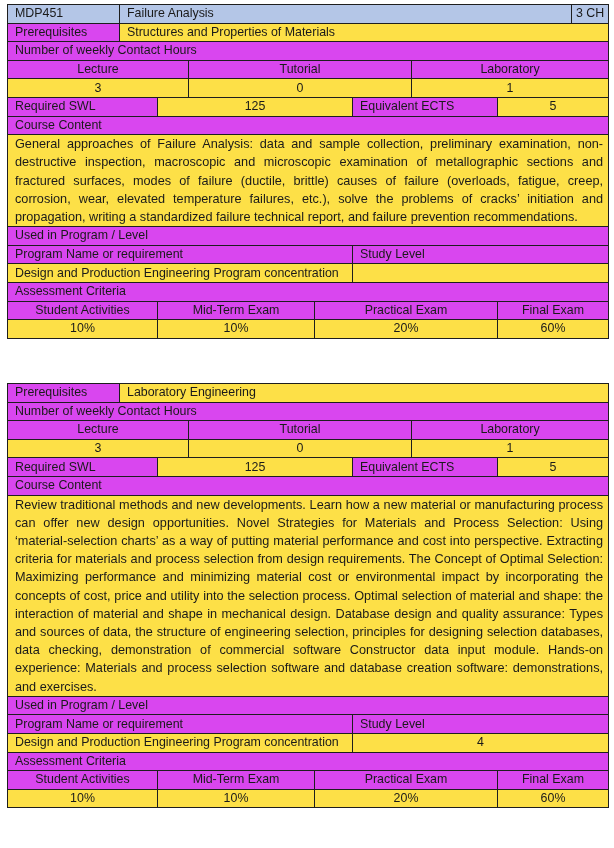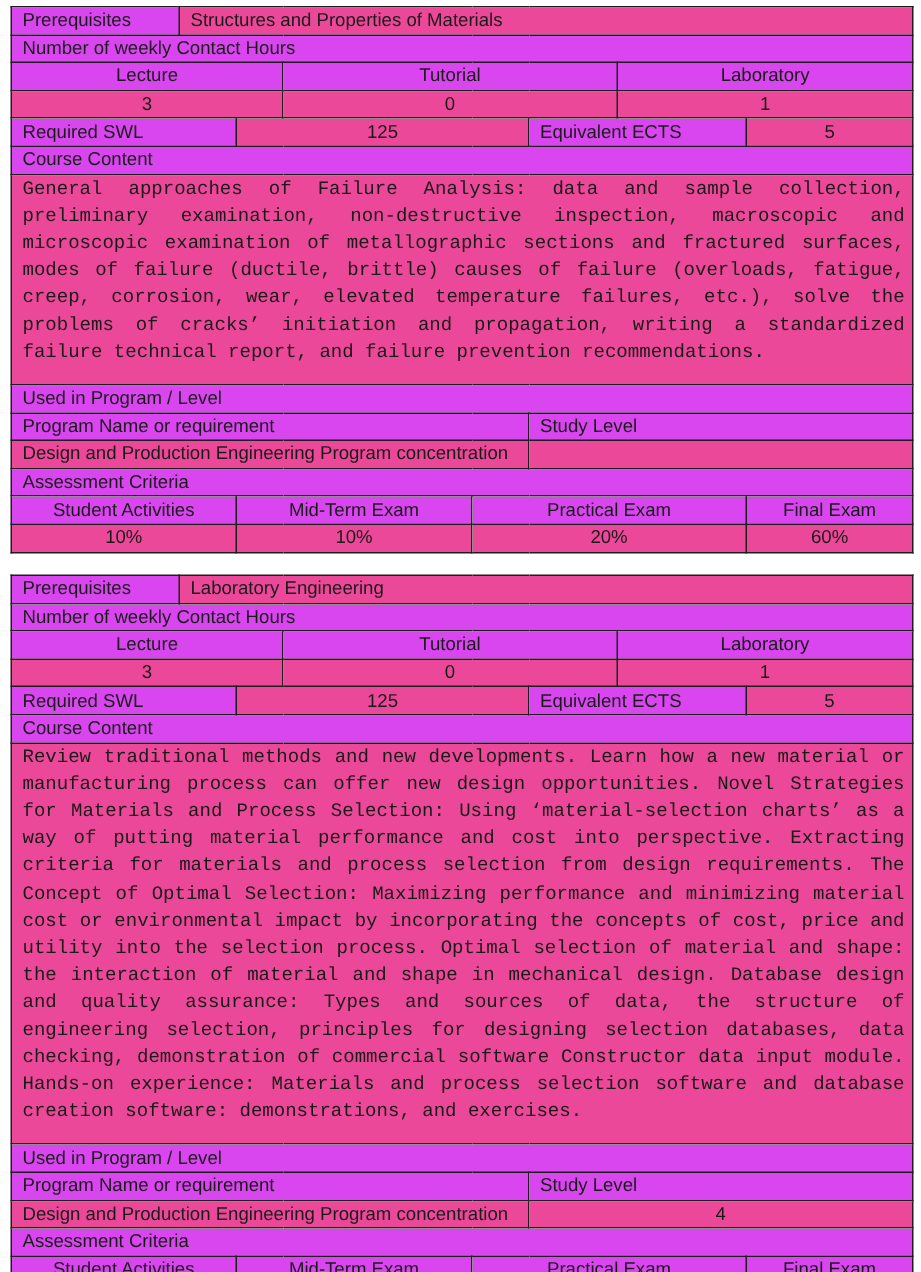"MDP451" tr { html: none -> <tr> <td>MDP451</td> <td>Failure Analysis</td> <td>3 CH</td> </tr> }
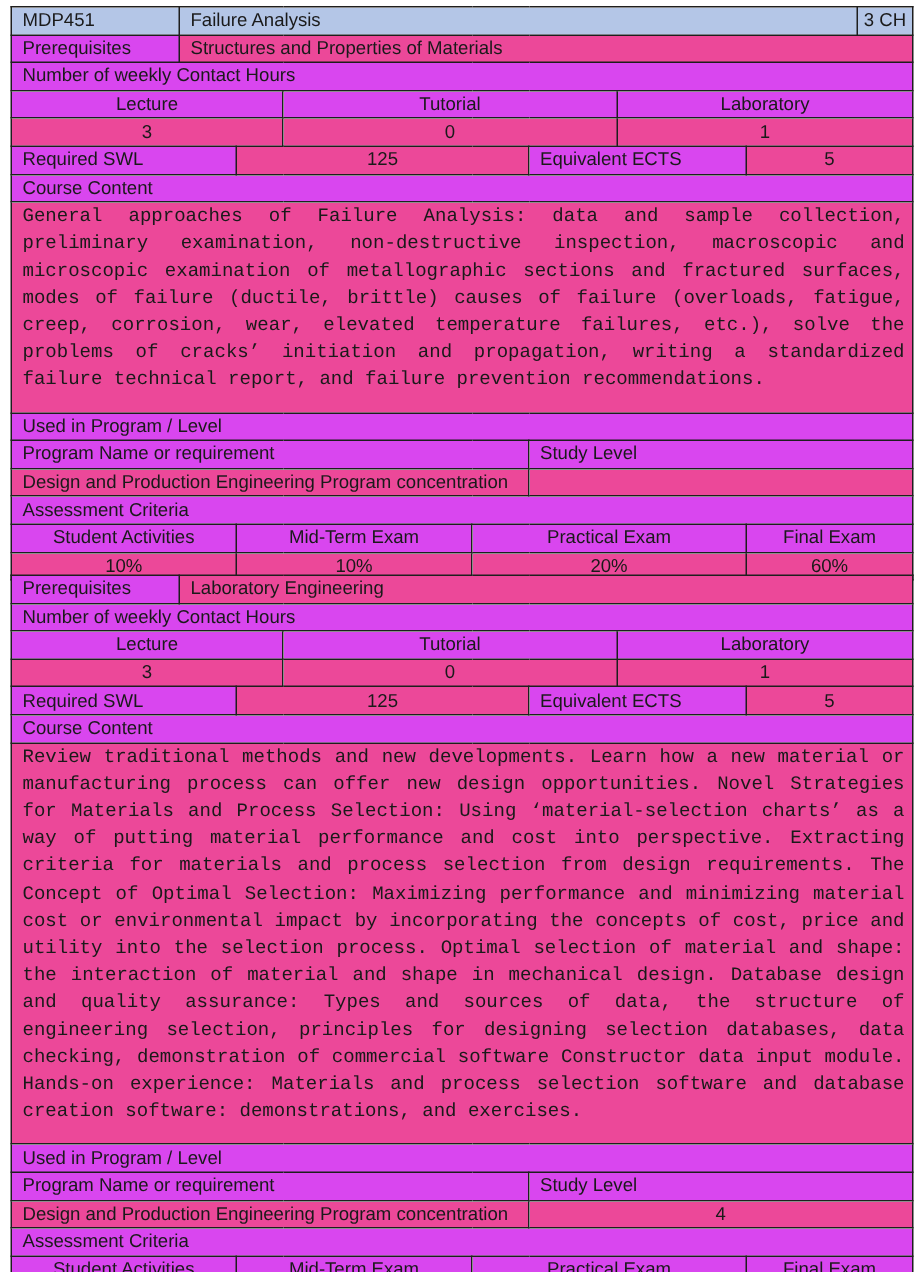"Structures and Properties of Materials" .white { background: #ec4899 -> #fde047 }
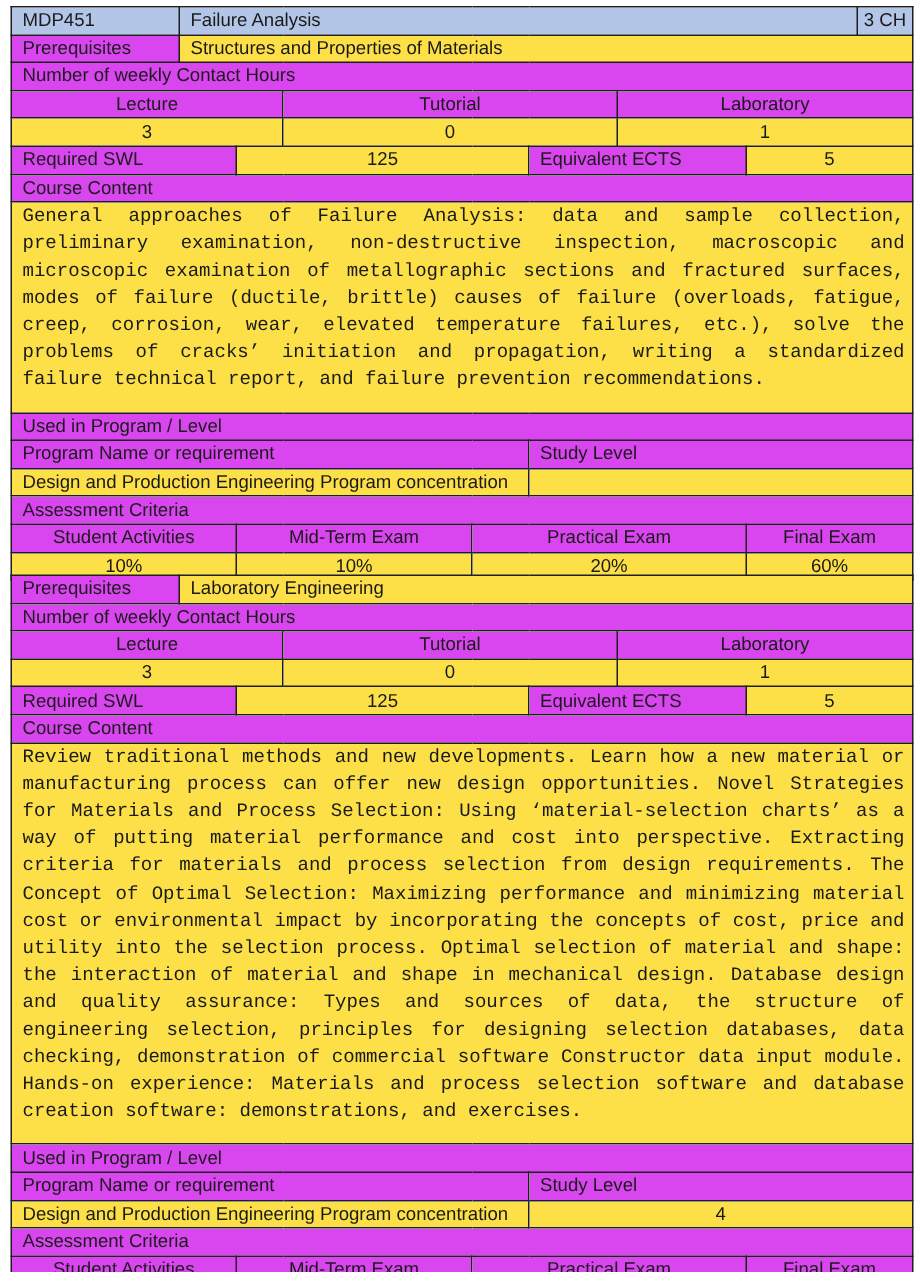"General approaches of Failure Analysis:" .course td.content { font-family: Liberation Mono, monospace -> none; padding: 0 5px 12px 7px -> 0 5px 0 7px }
